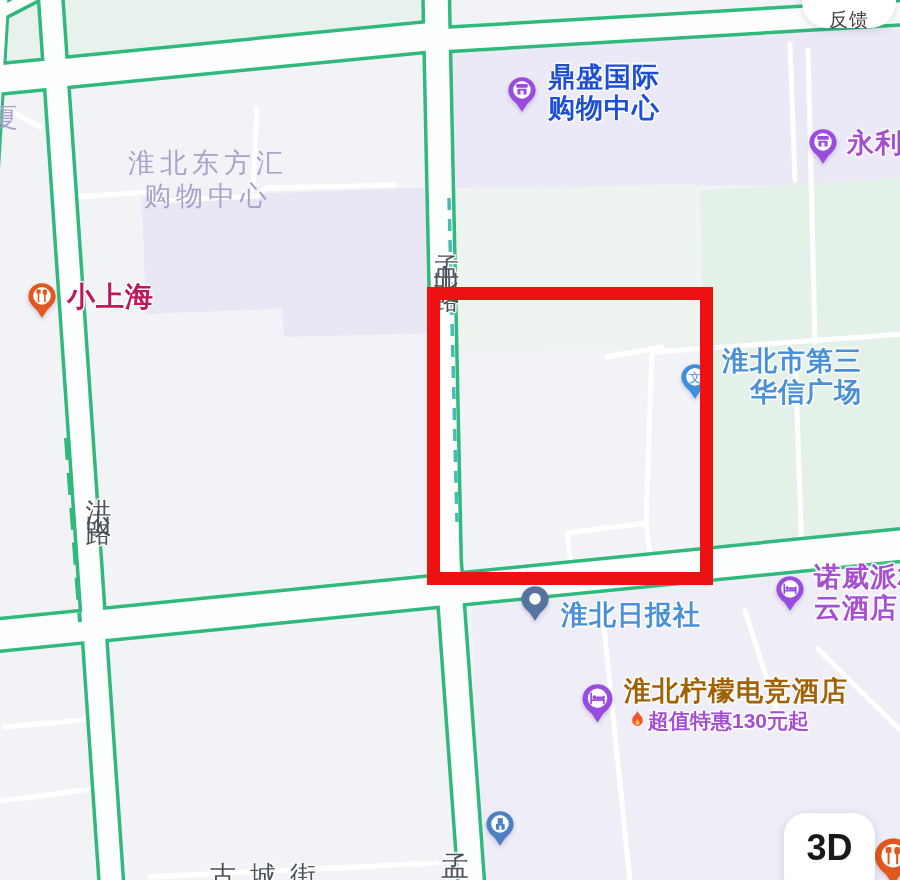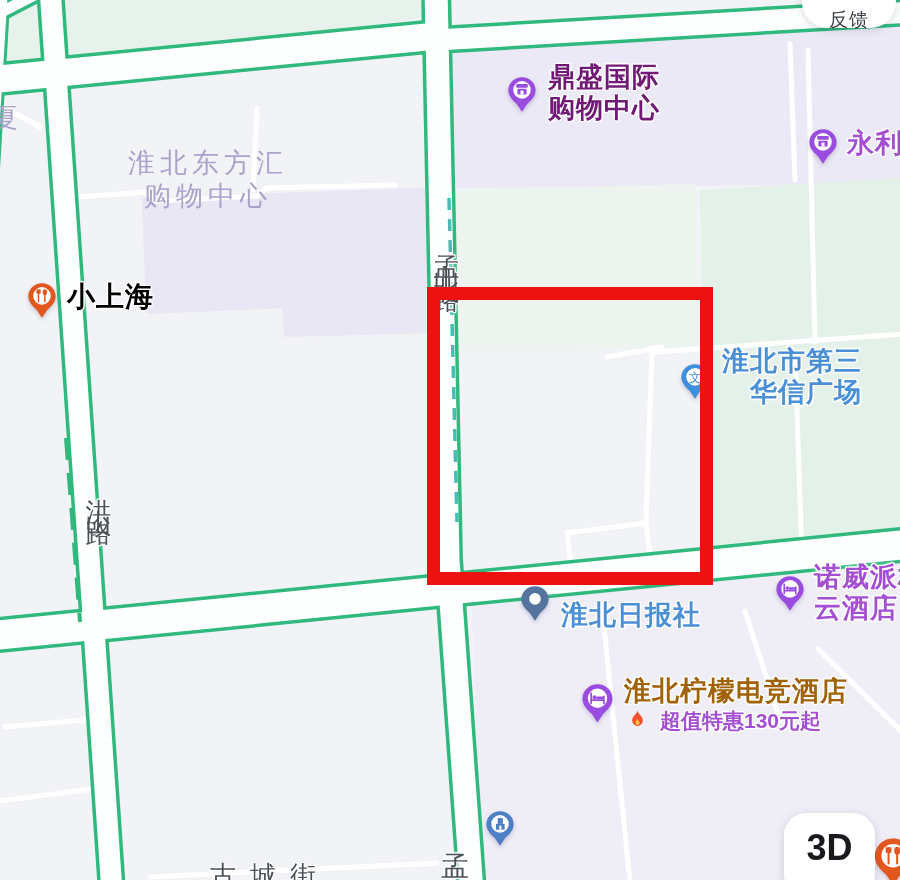"鼎盛国际" div.poi-label { color: #701a75 -> #1d4ed8 }
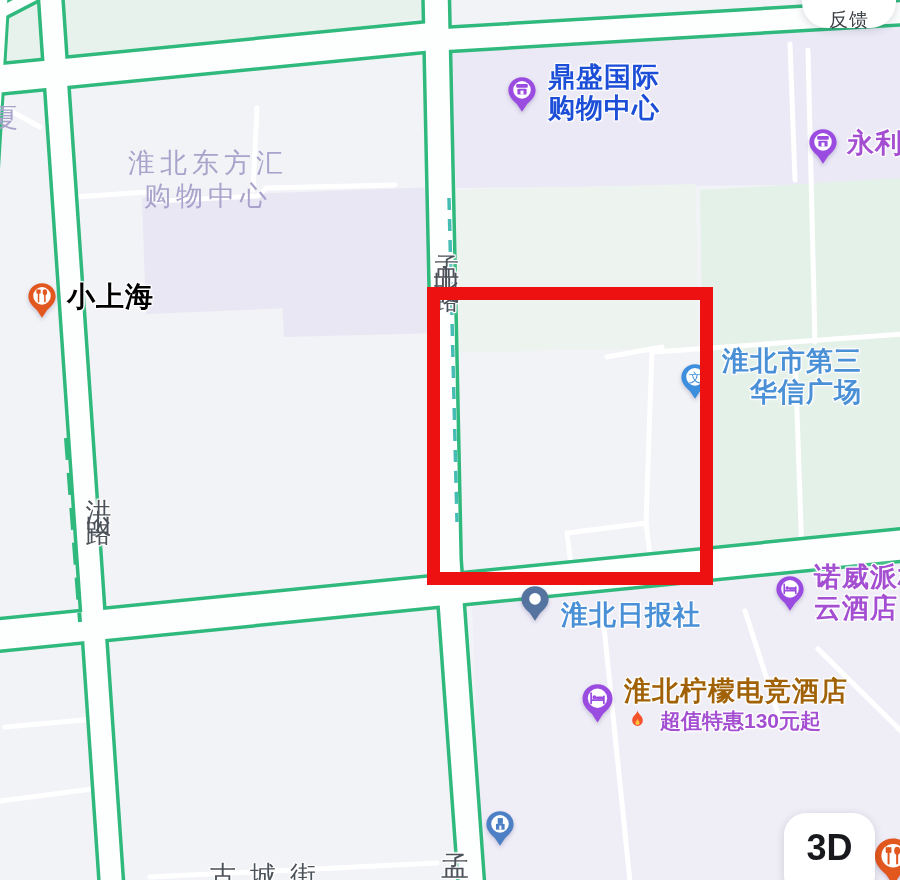"小上海" div.poi-label { color: #000000 -> #be185d }
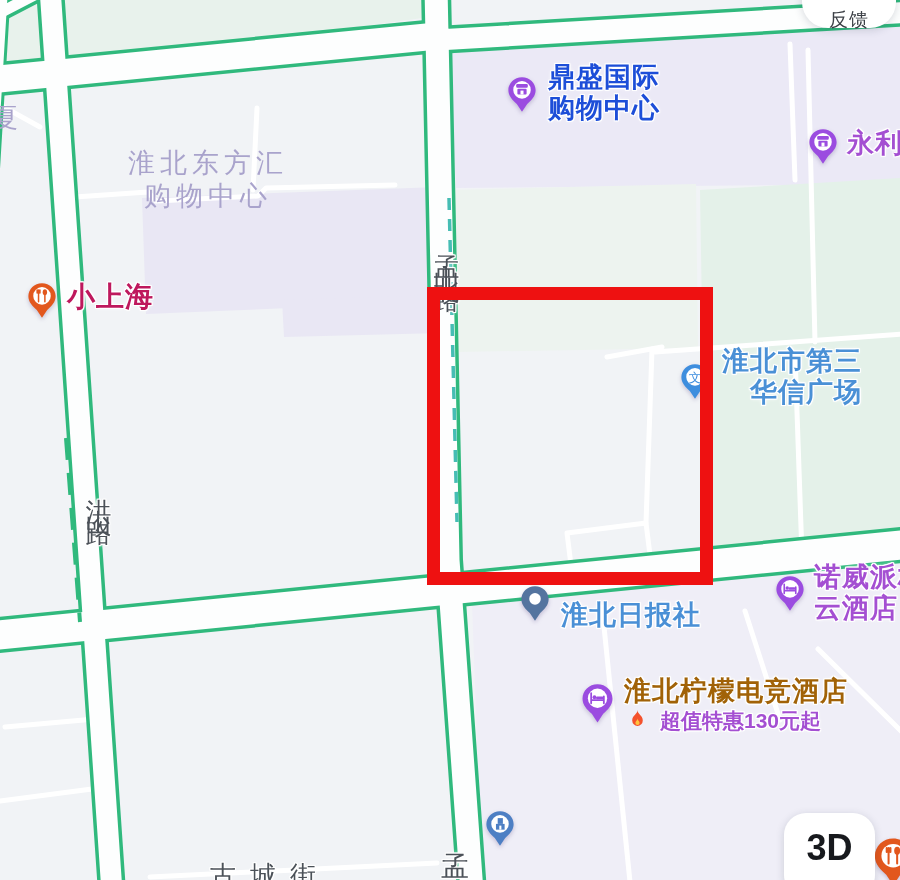"超值特惠130元起" .promo-row { gap: 14px -> 2px }
